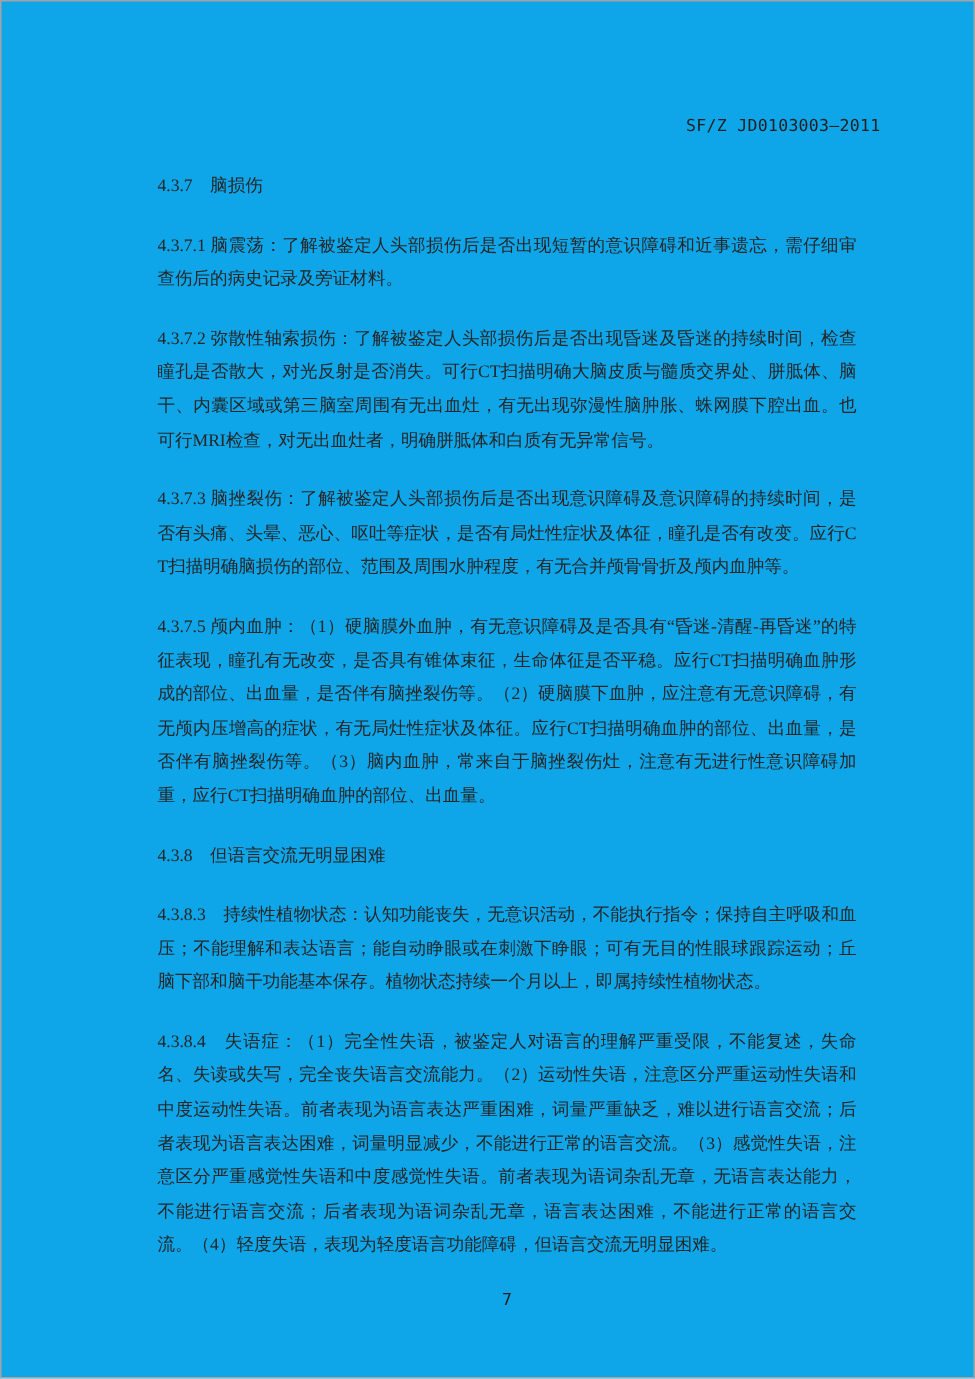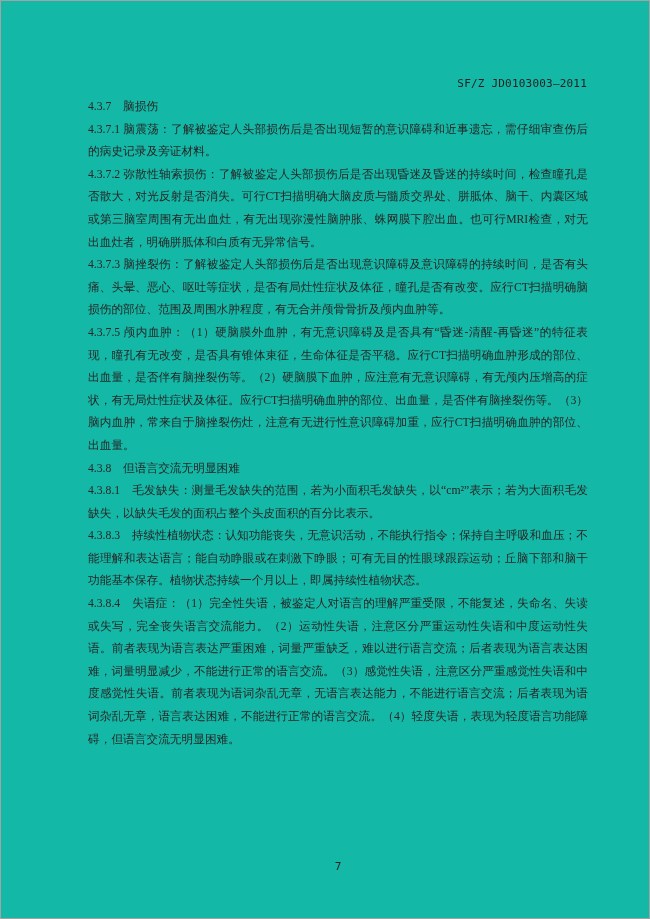"SF/Z JD0103003—2011" .page { background: #14b8a6 -> #0ea5e9 }
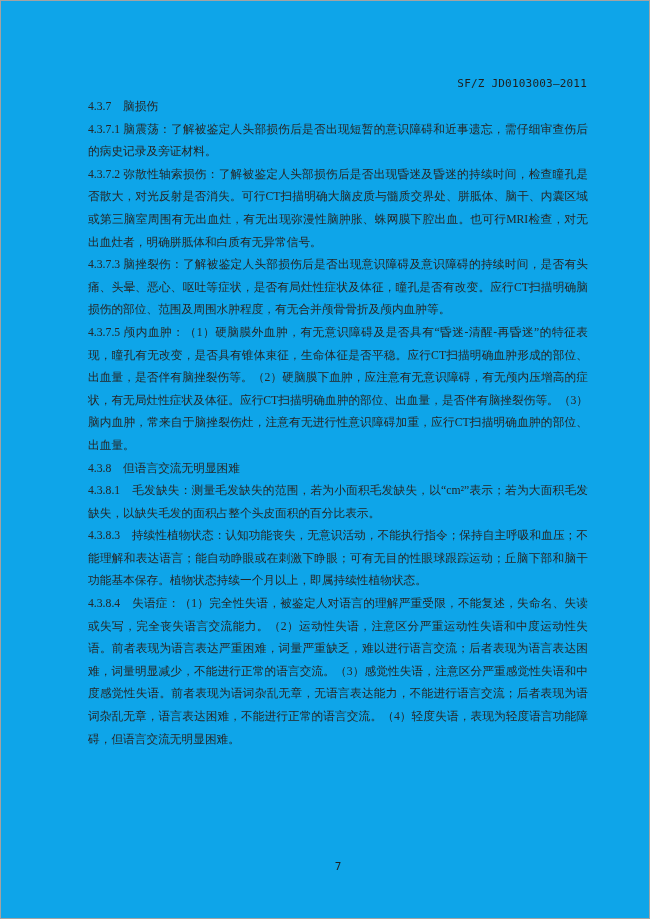"4.3.7 脑损伤" .doc-body p { margin: 0 -> 17px }
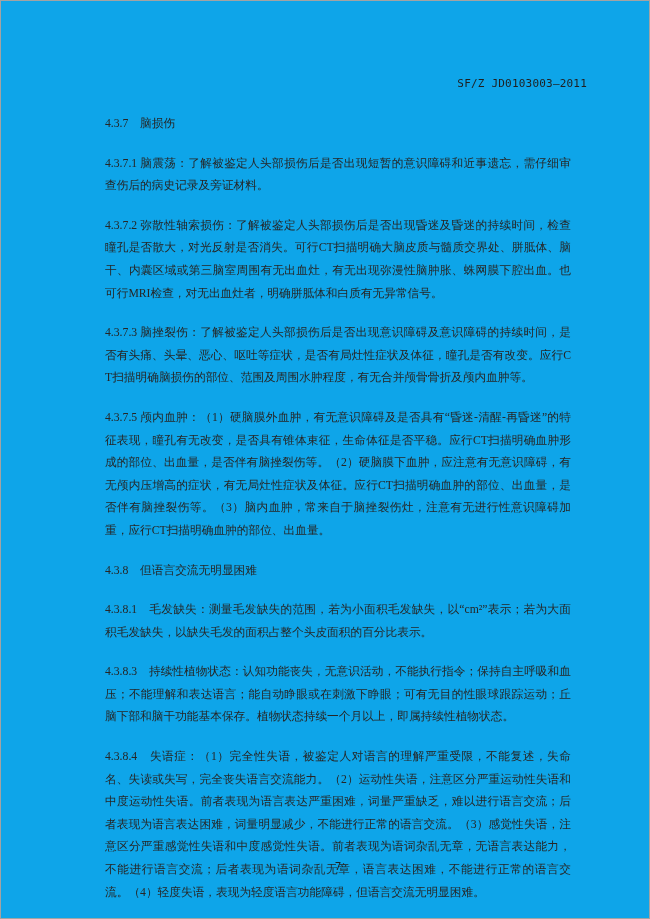"4.3.8.1" p.para { html: <p>4.3.8.1 毛发缺失：测量毛发缺失的范围，若为小面积毛发缺失，以“cm²”表示；若为大面积毛发缺失，以缺失毛发的面积占整个头皮面积的百分比表示。</p> -> none }
